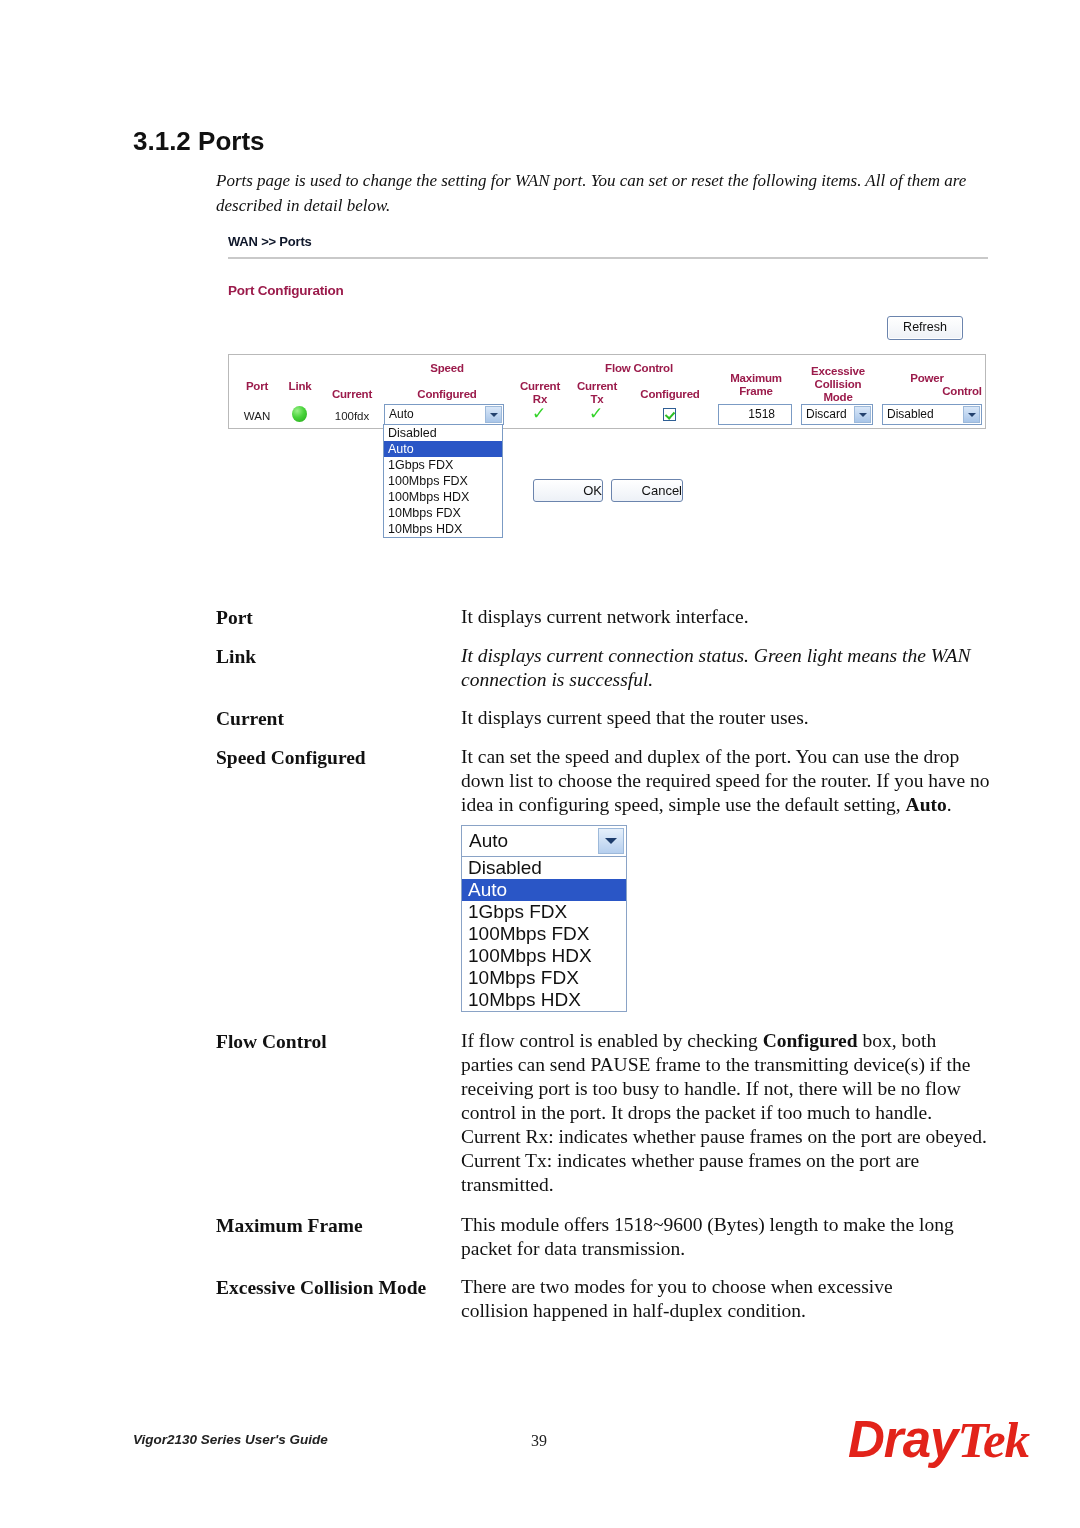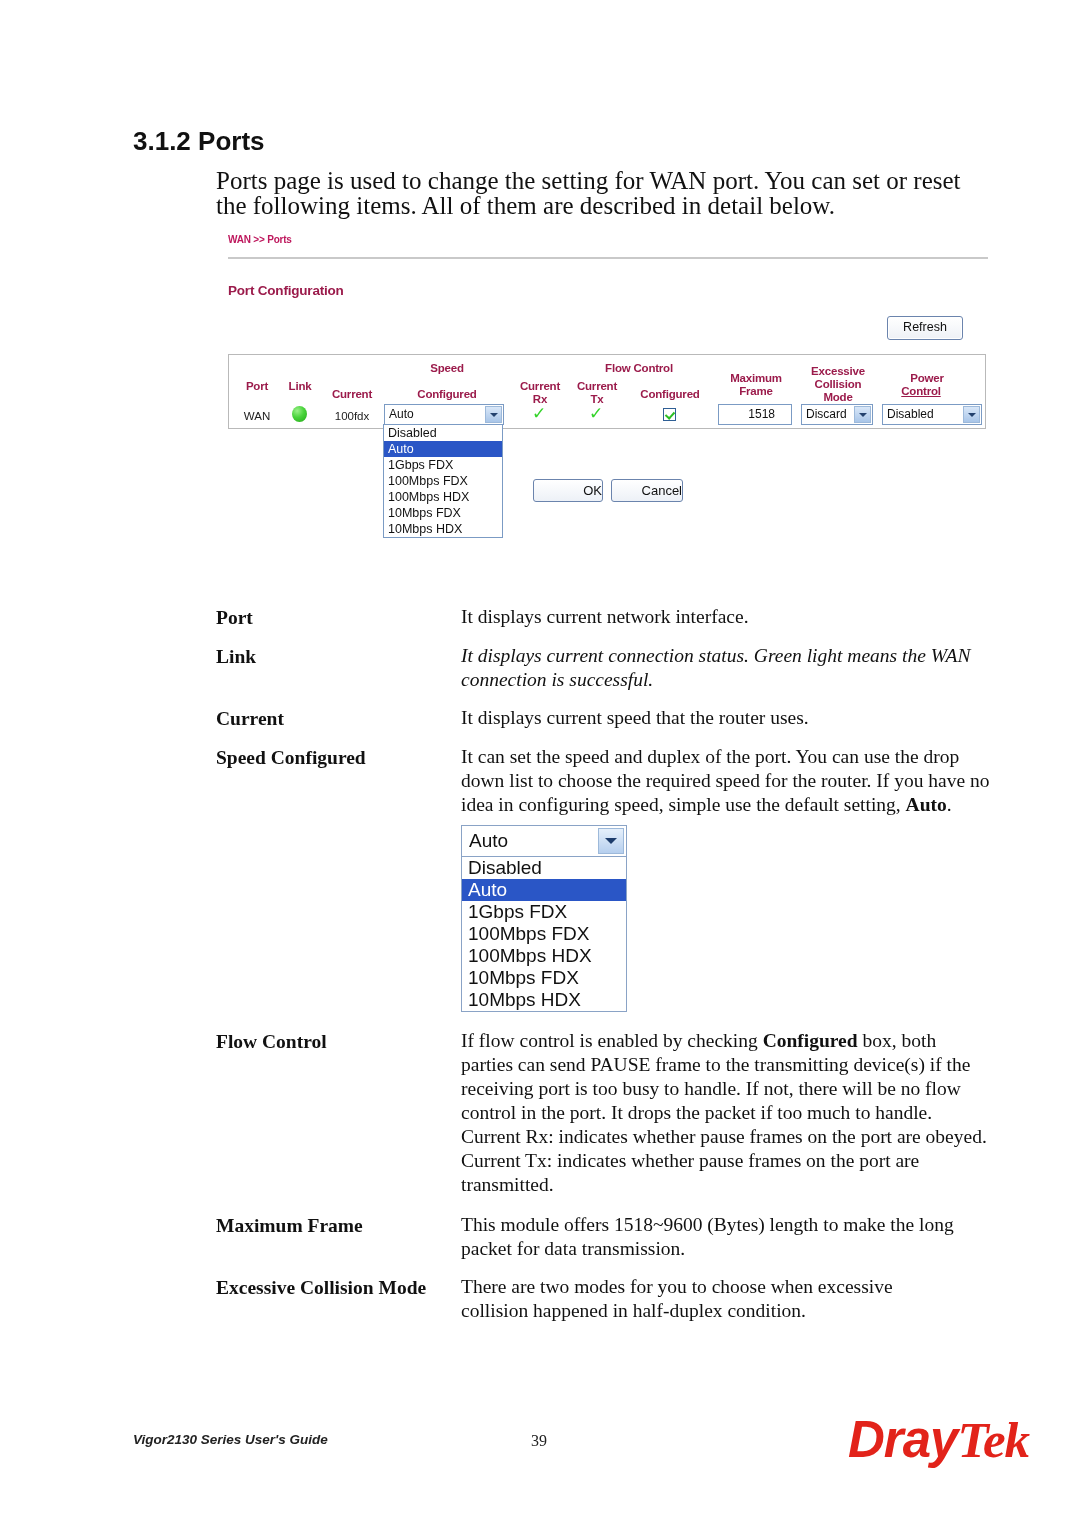"Ports page is used to" .intro-para { font-size: 25px -> 17px; font-style: none -> italic }
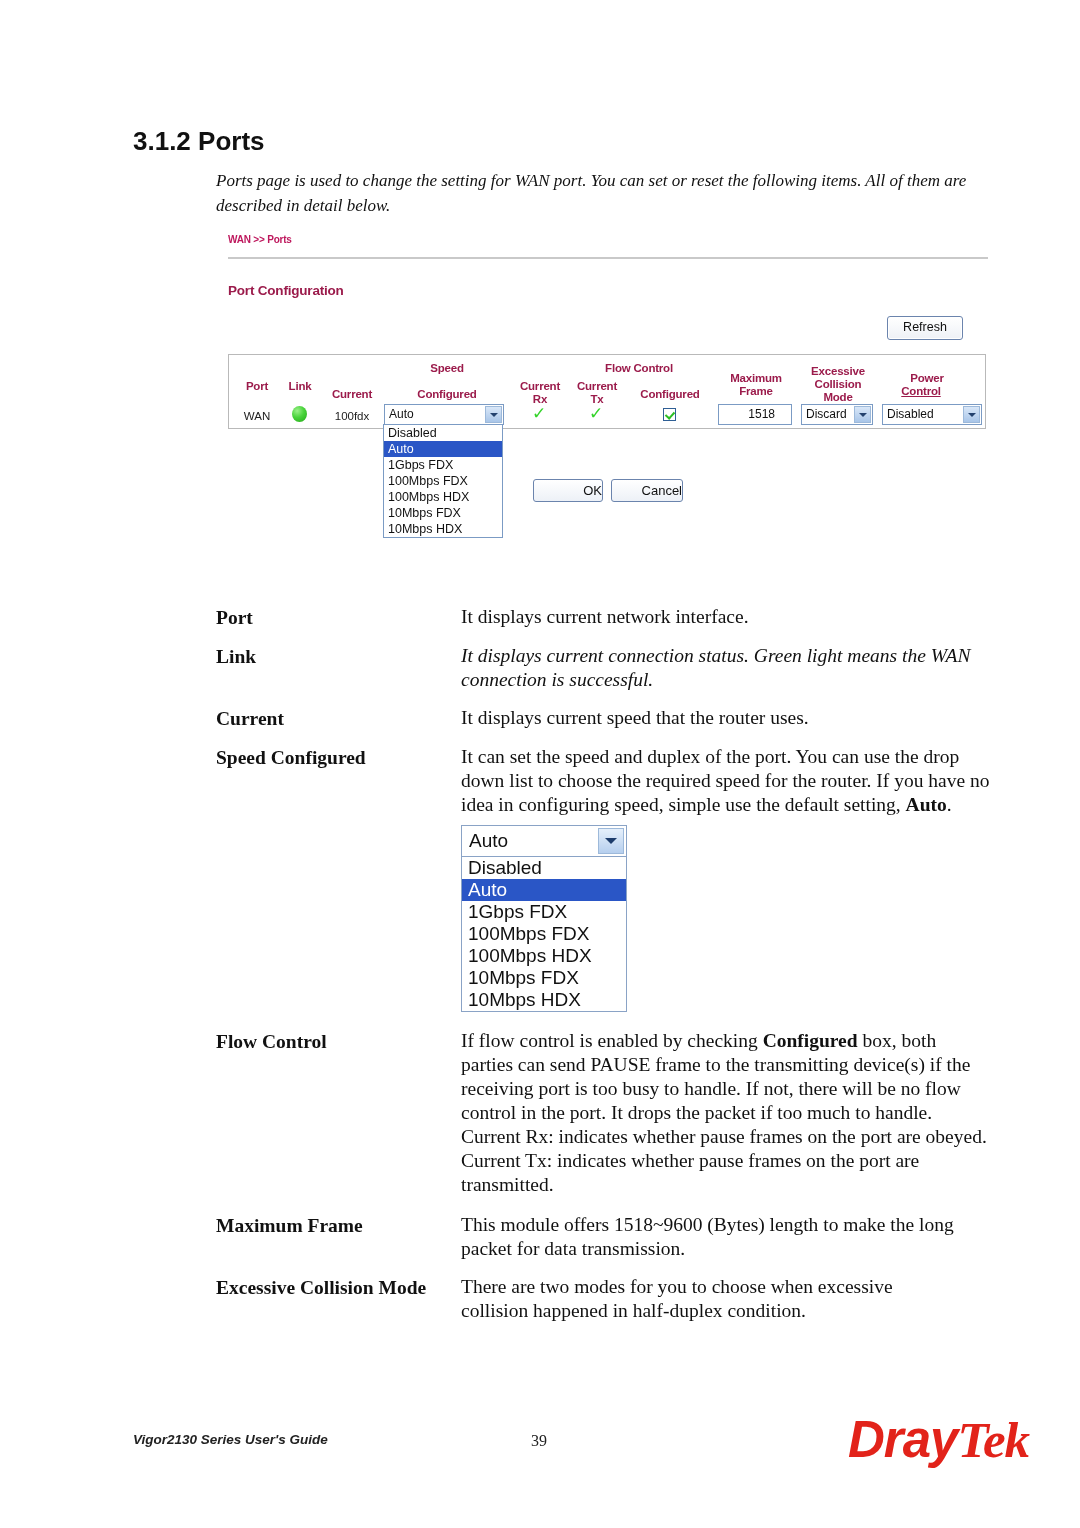"WAN >> Ports" .ui-breadcrumb { color: #be185d -> #0f172a; font-size: 10px -> 13px }
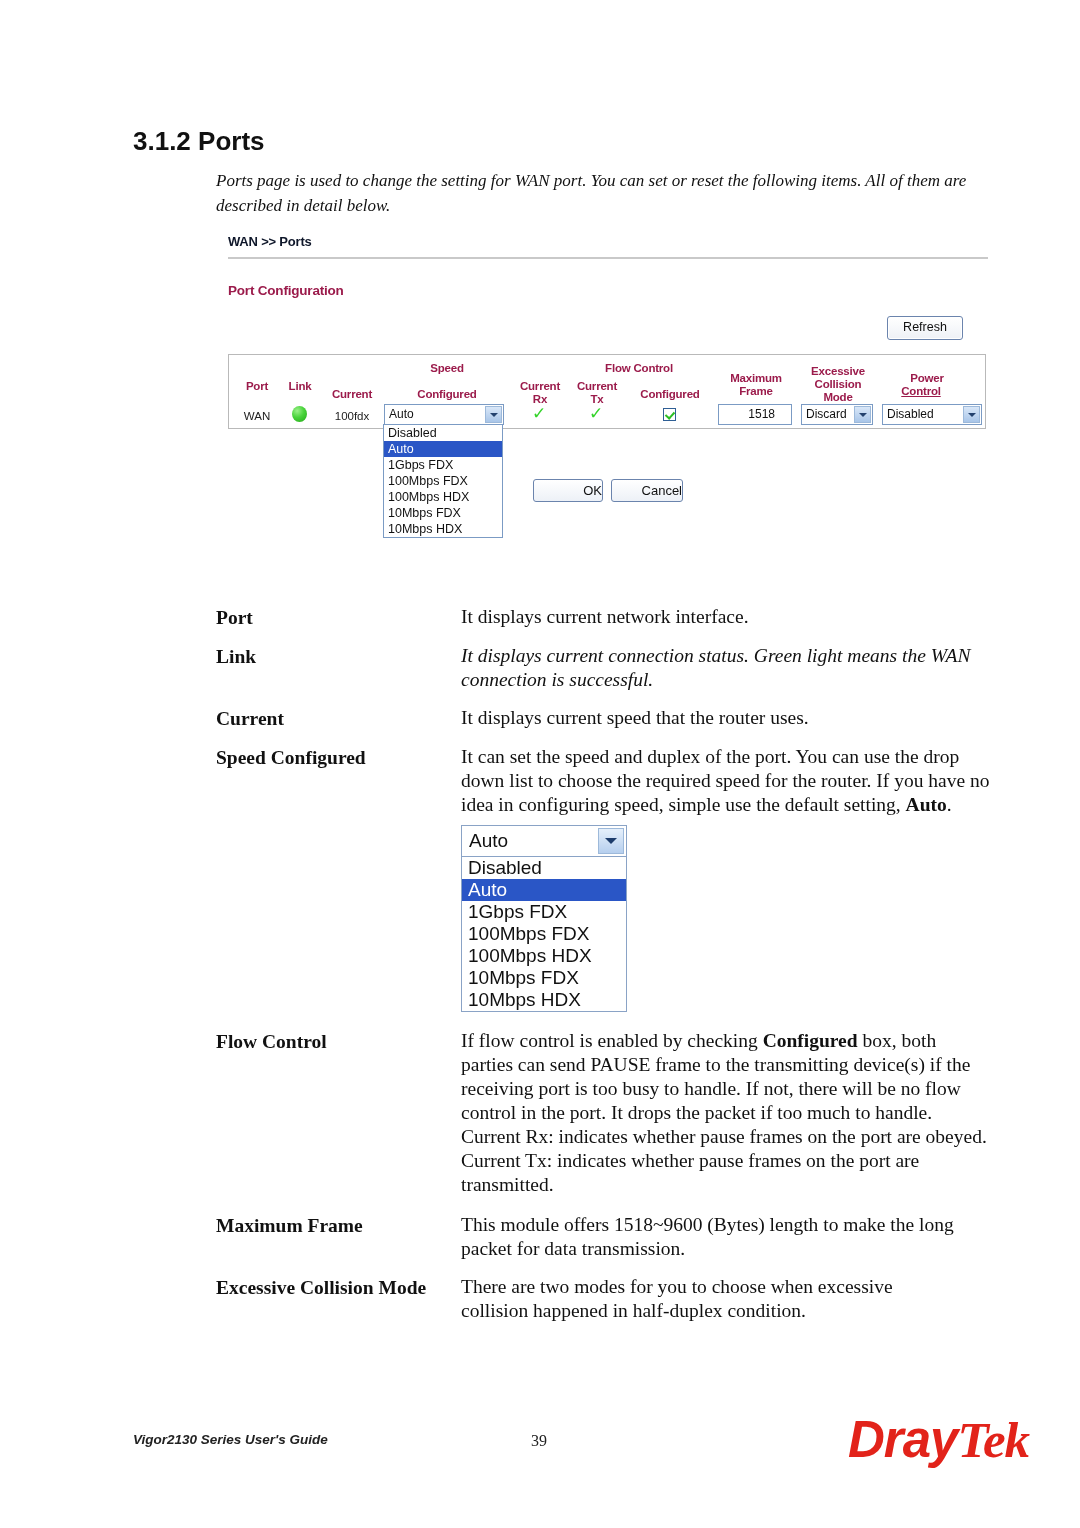"Control" div.th { left: 649px -> 690px; text-decoration: underline -> none }
